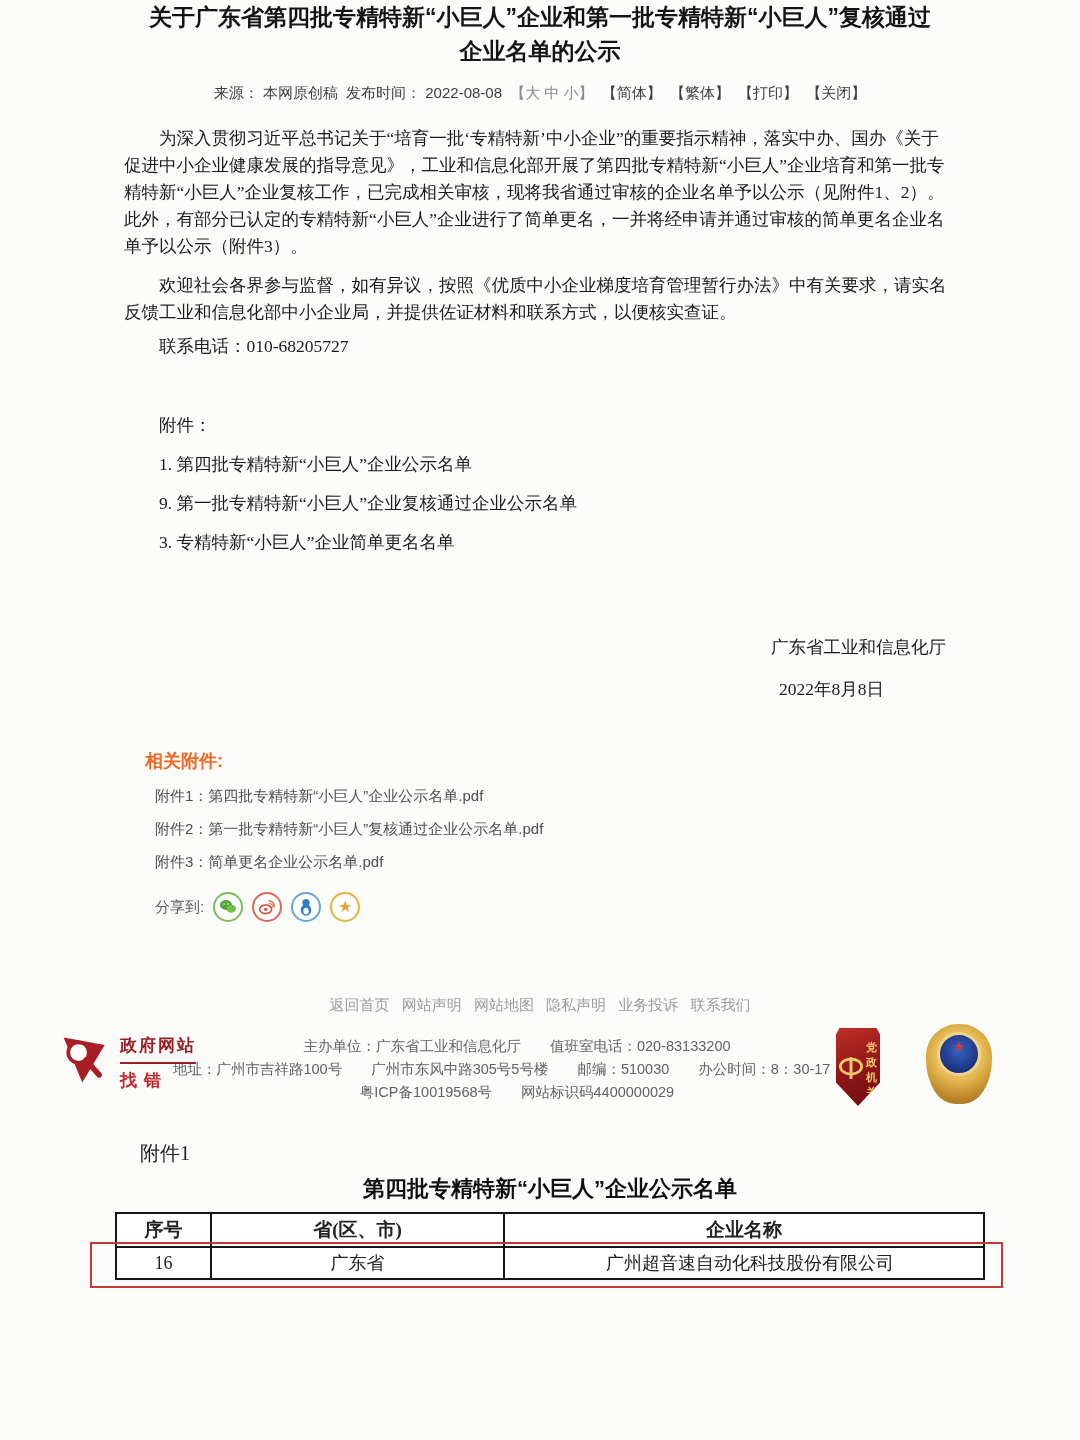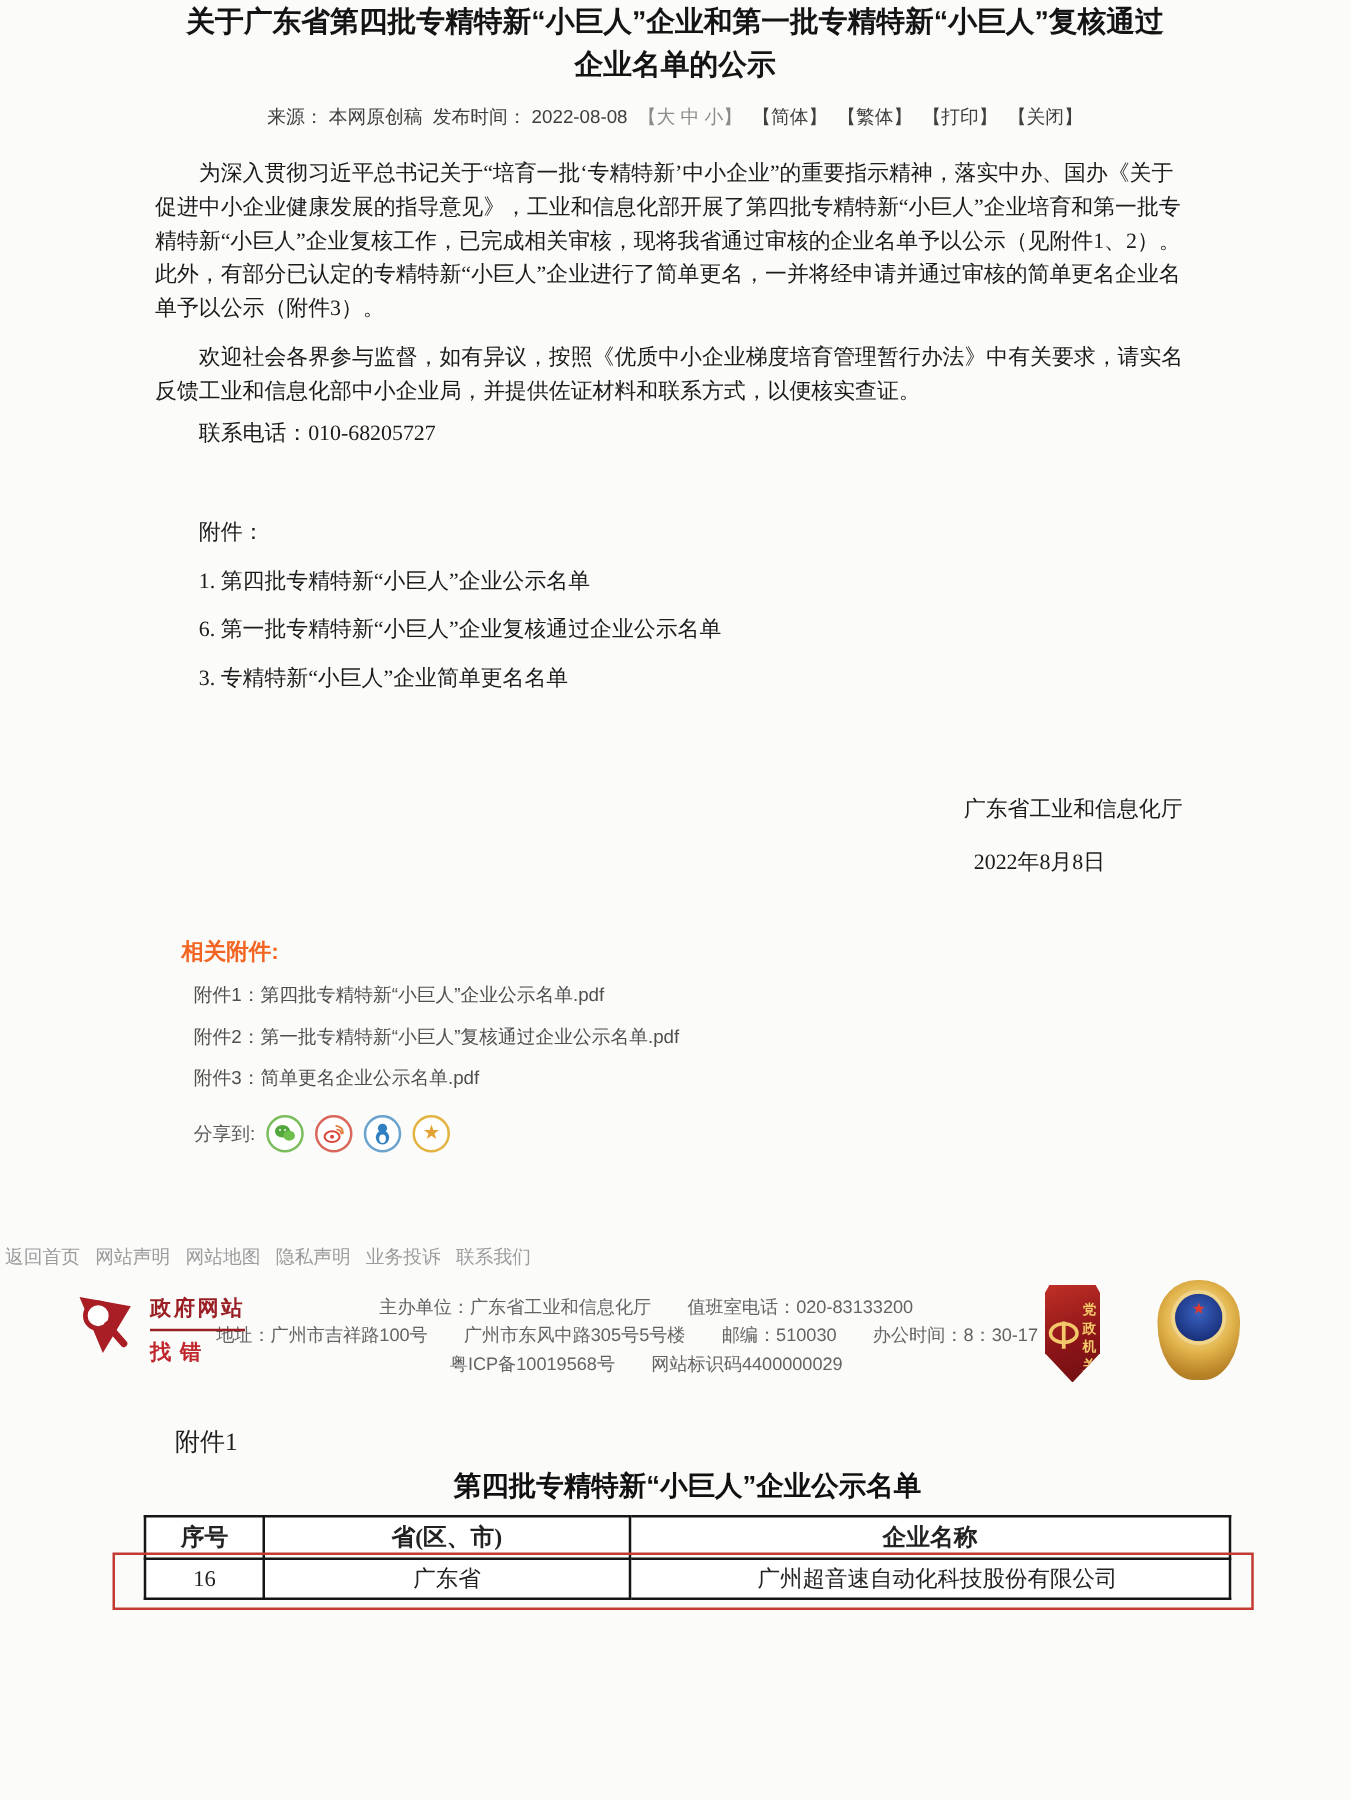"6. 第一批专精特新“小巨人”企业复核通过企业公示名单" p.para { text: 6 -> 9 }
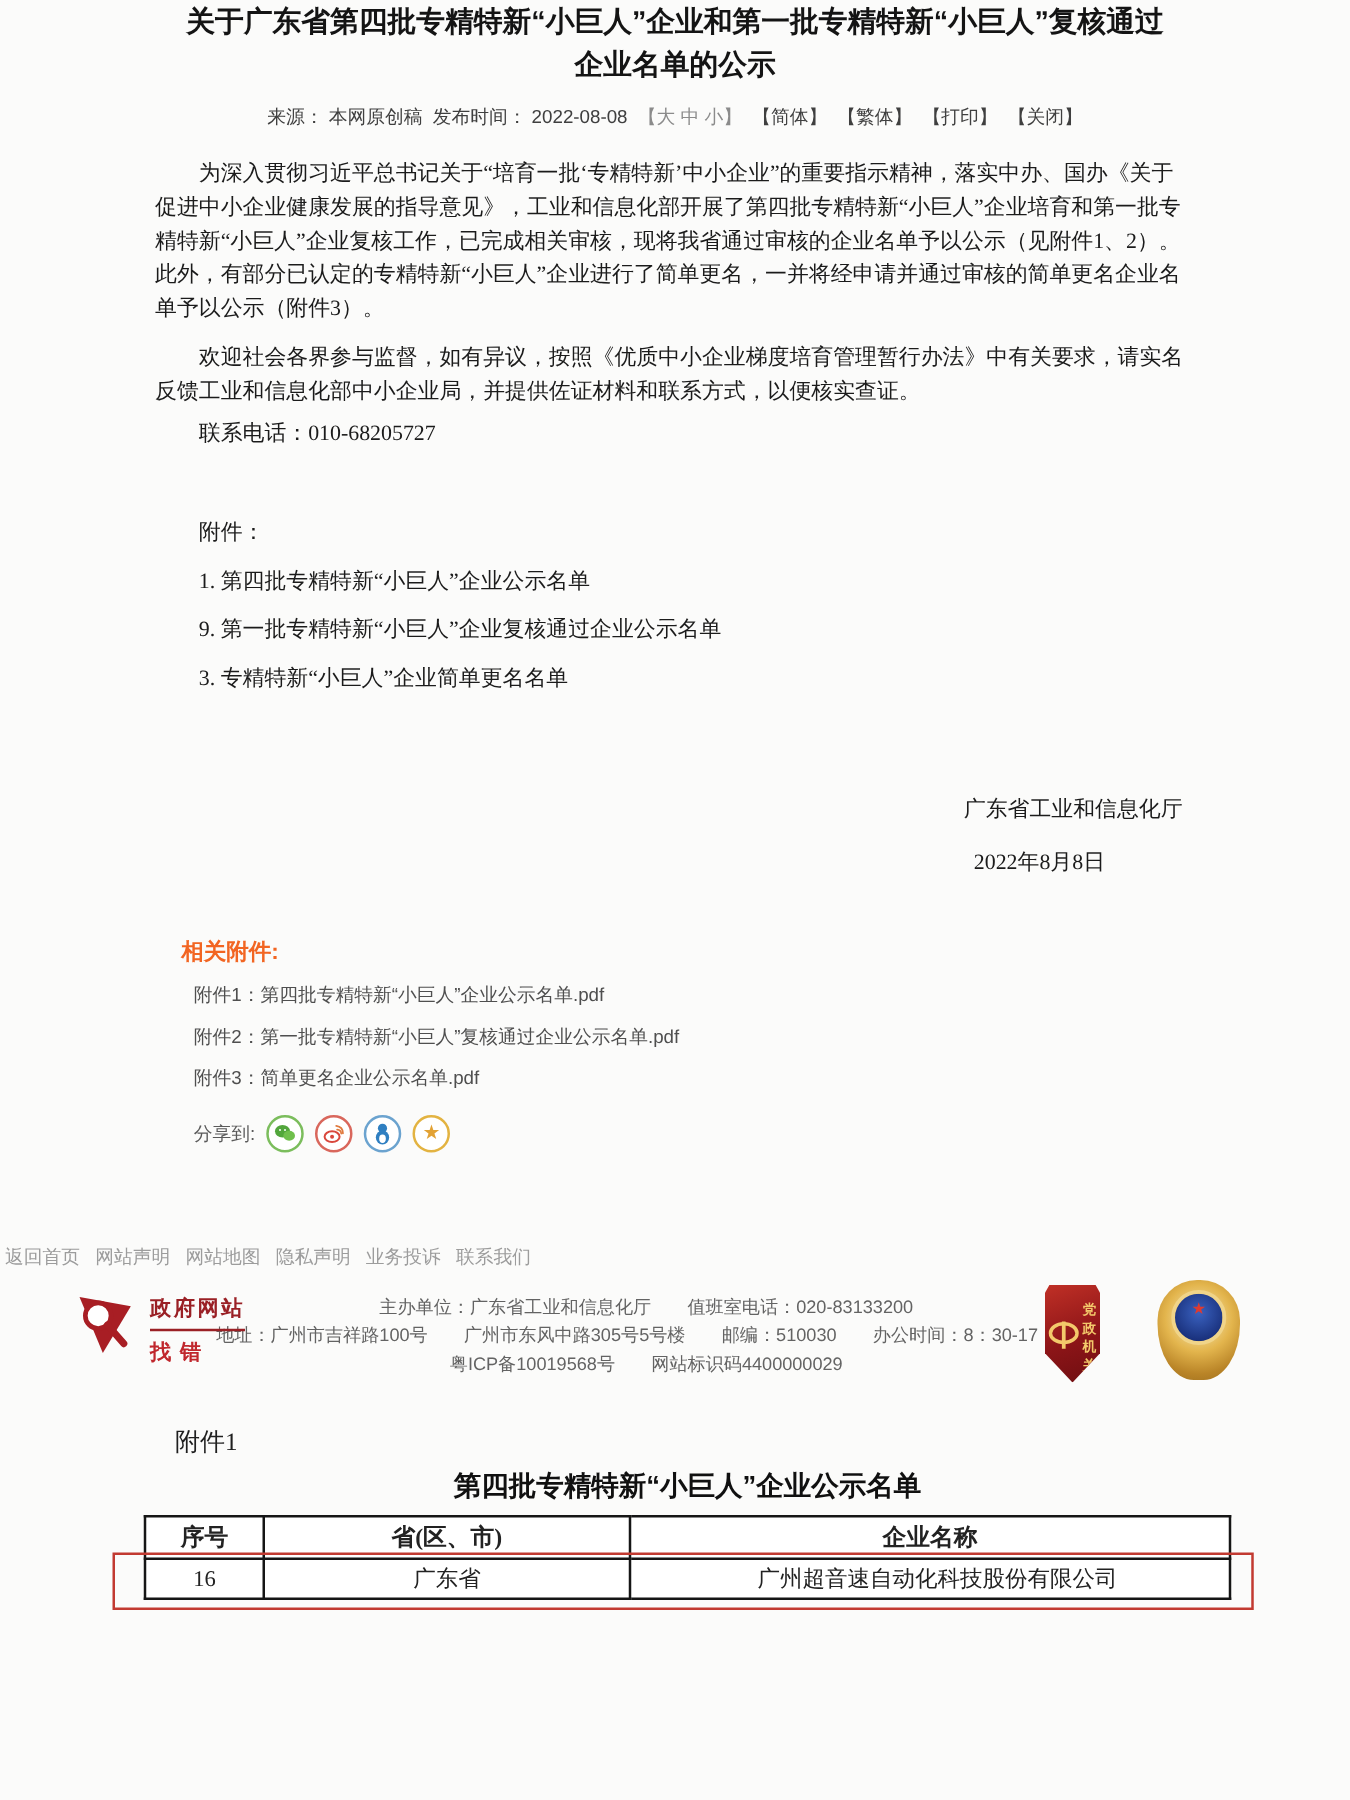"返回首页 网站声明 网站地图 隐私声明 业务投诉" .footer-nav { text-align: left -> center }
